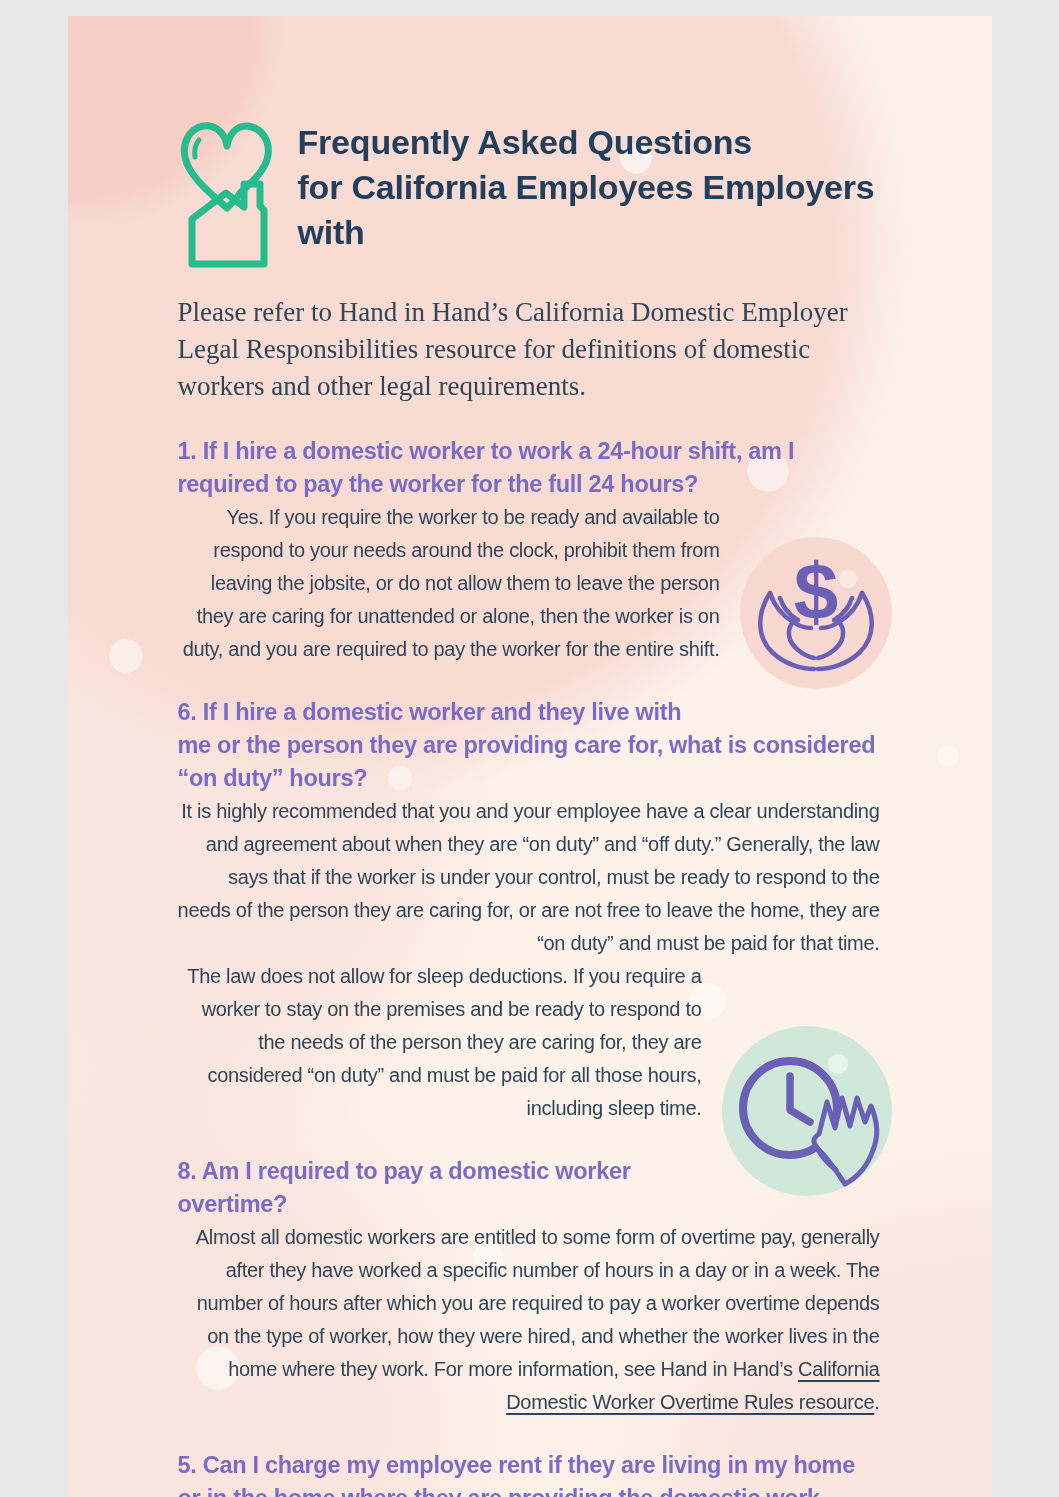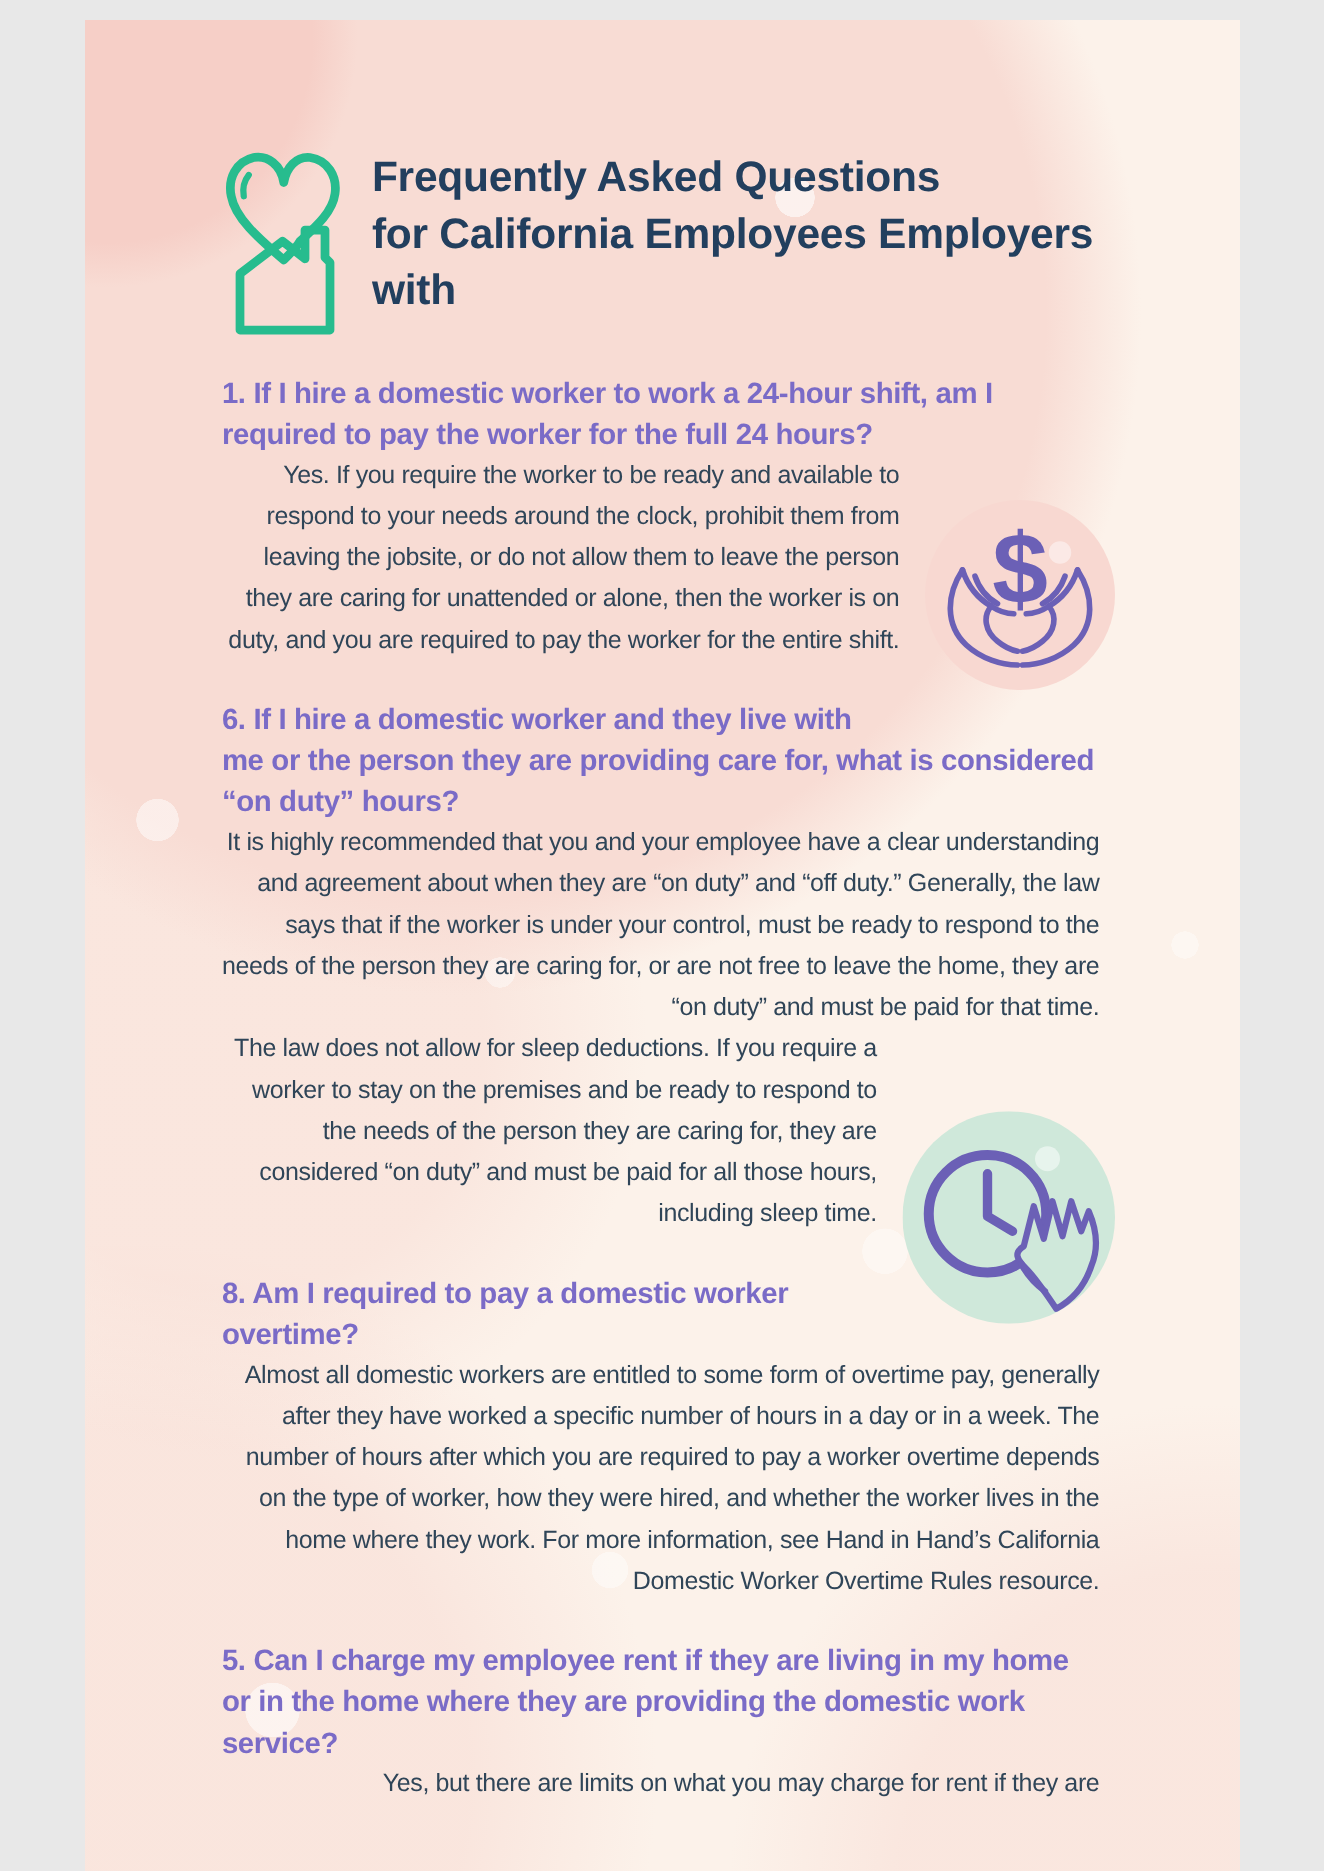"Please refer to Hand in" p.intro { html: none -> <p>Please refer to Hand in Hand’s California Domestic Employer Legal Responsibilities resource for definitions of domestic workers and other legal requirements.</p> }
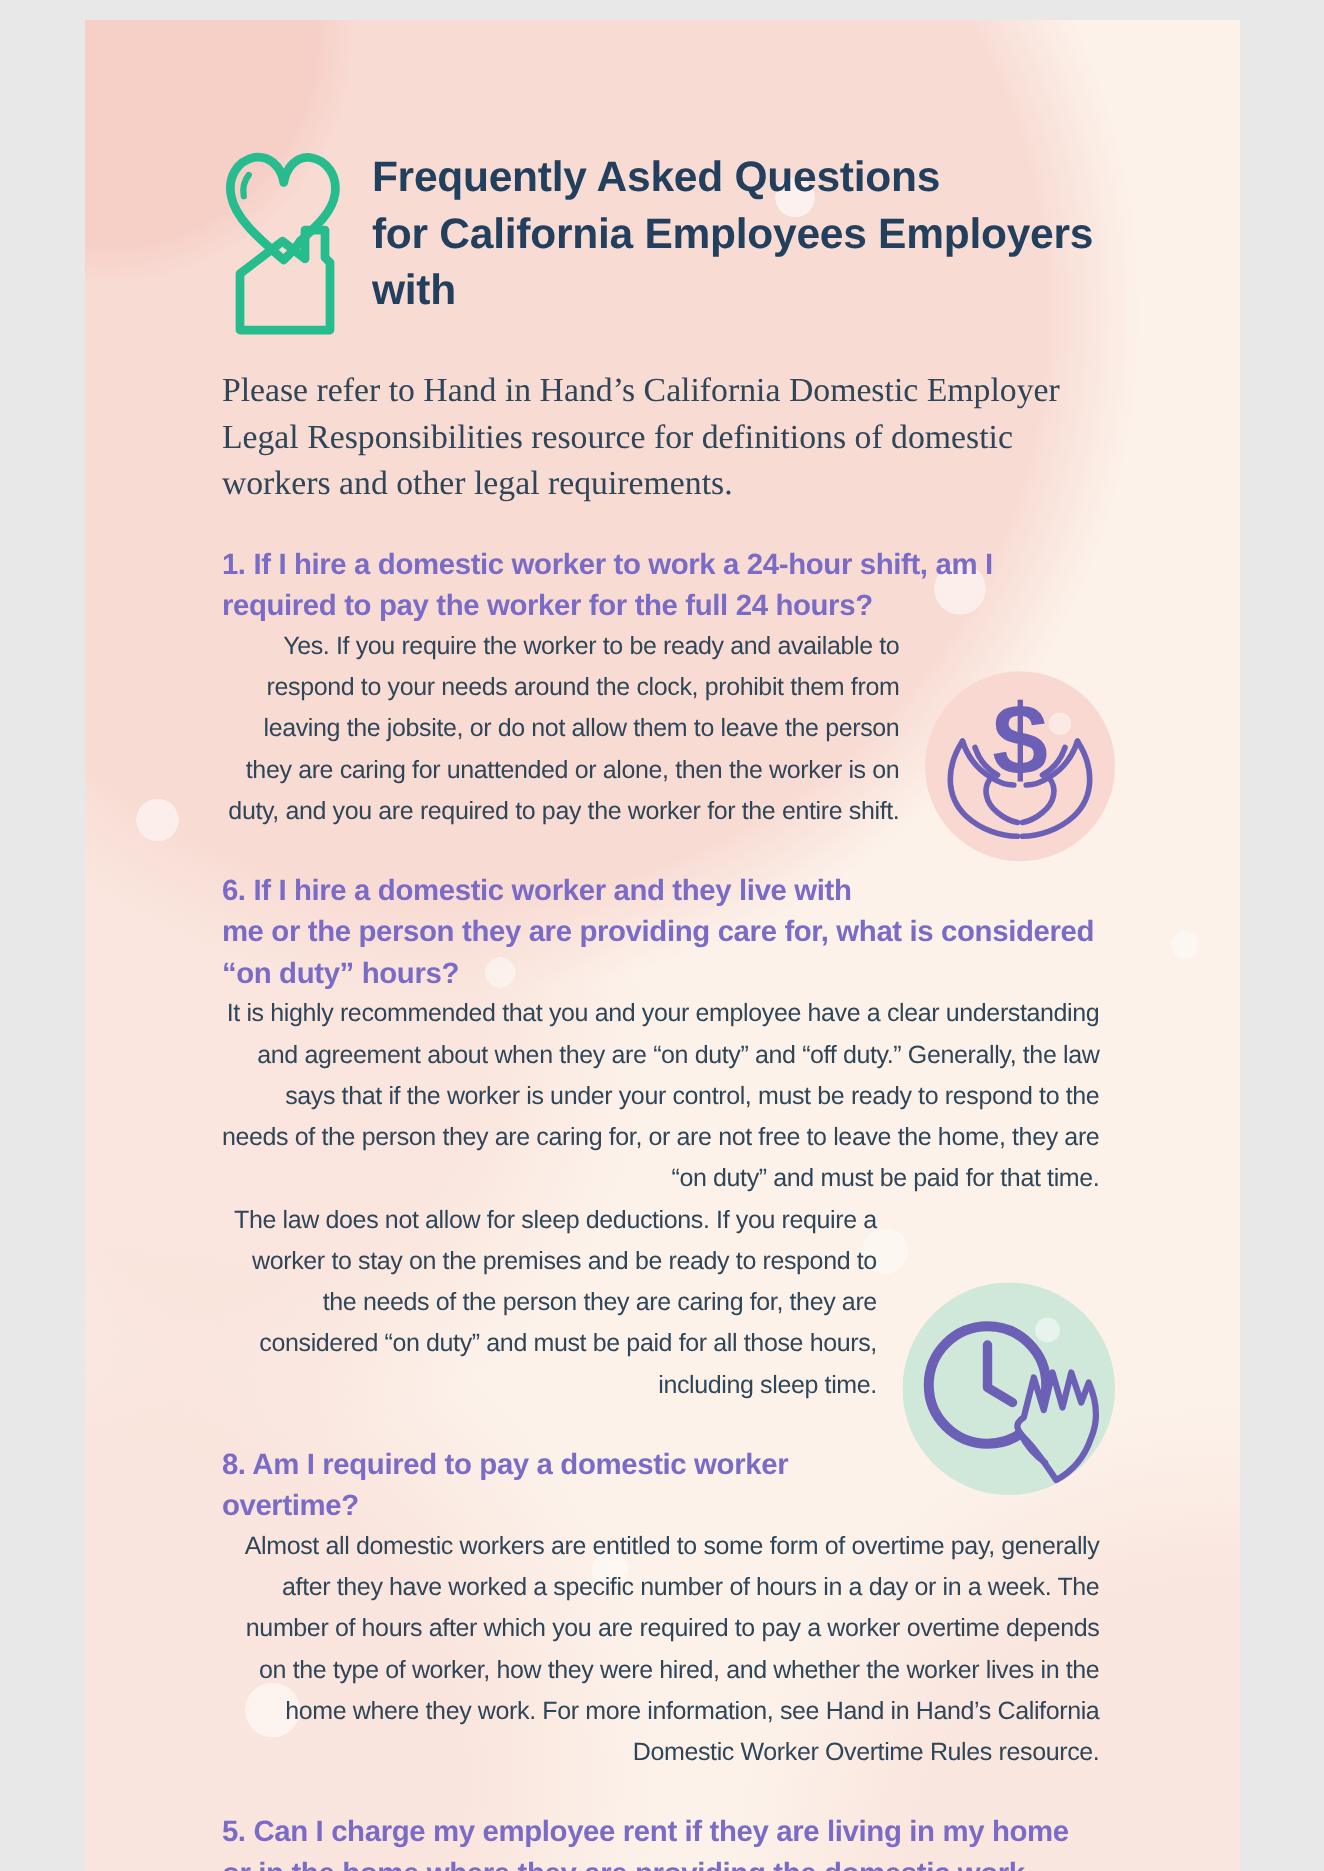"California Domestic Worker Overtime" .doc-link { text-decoration: none -> underline }
